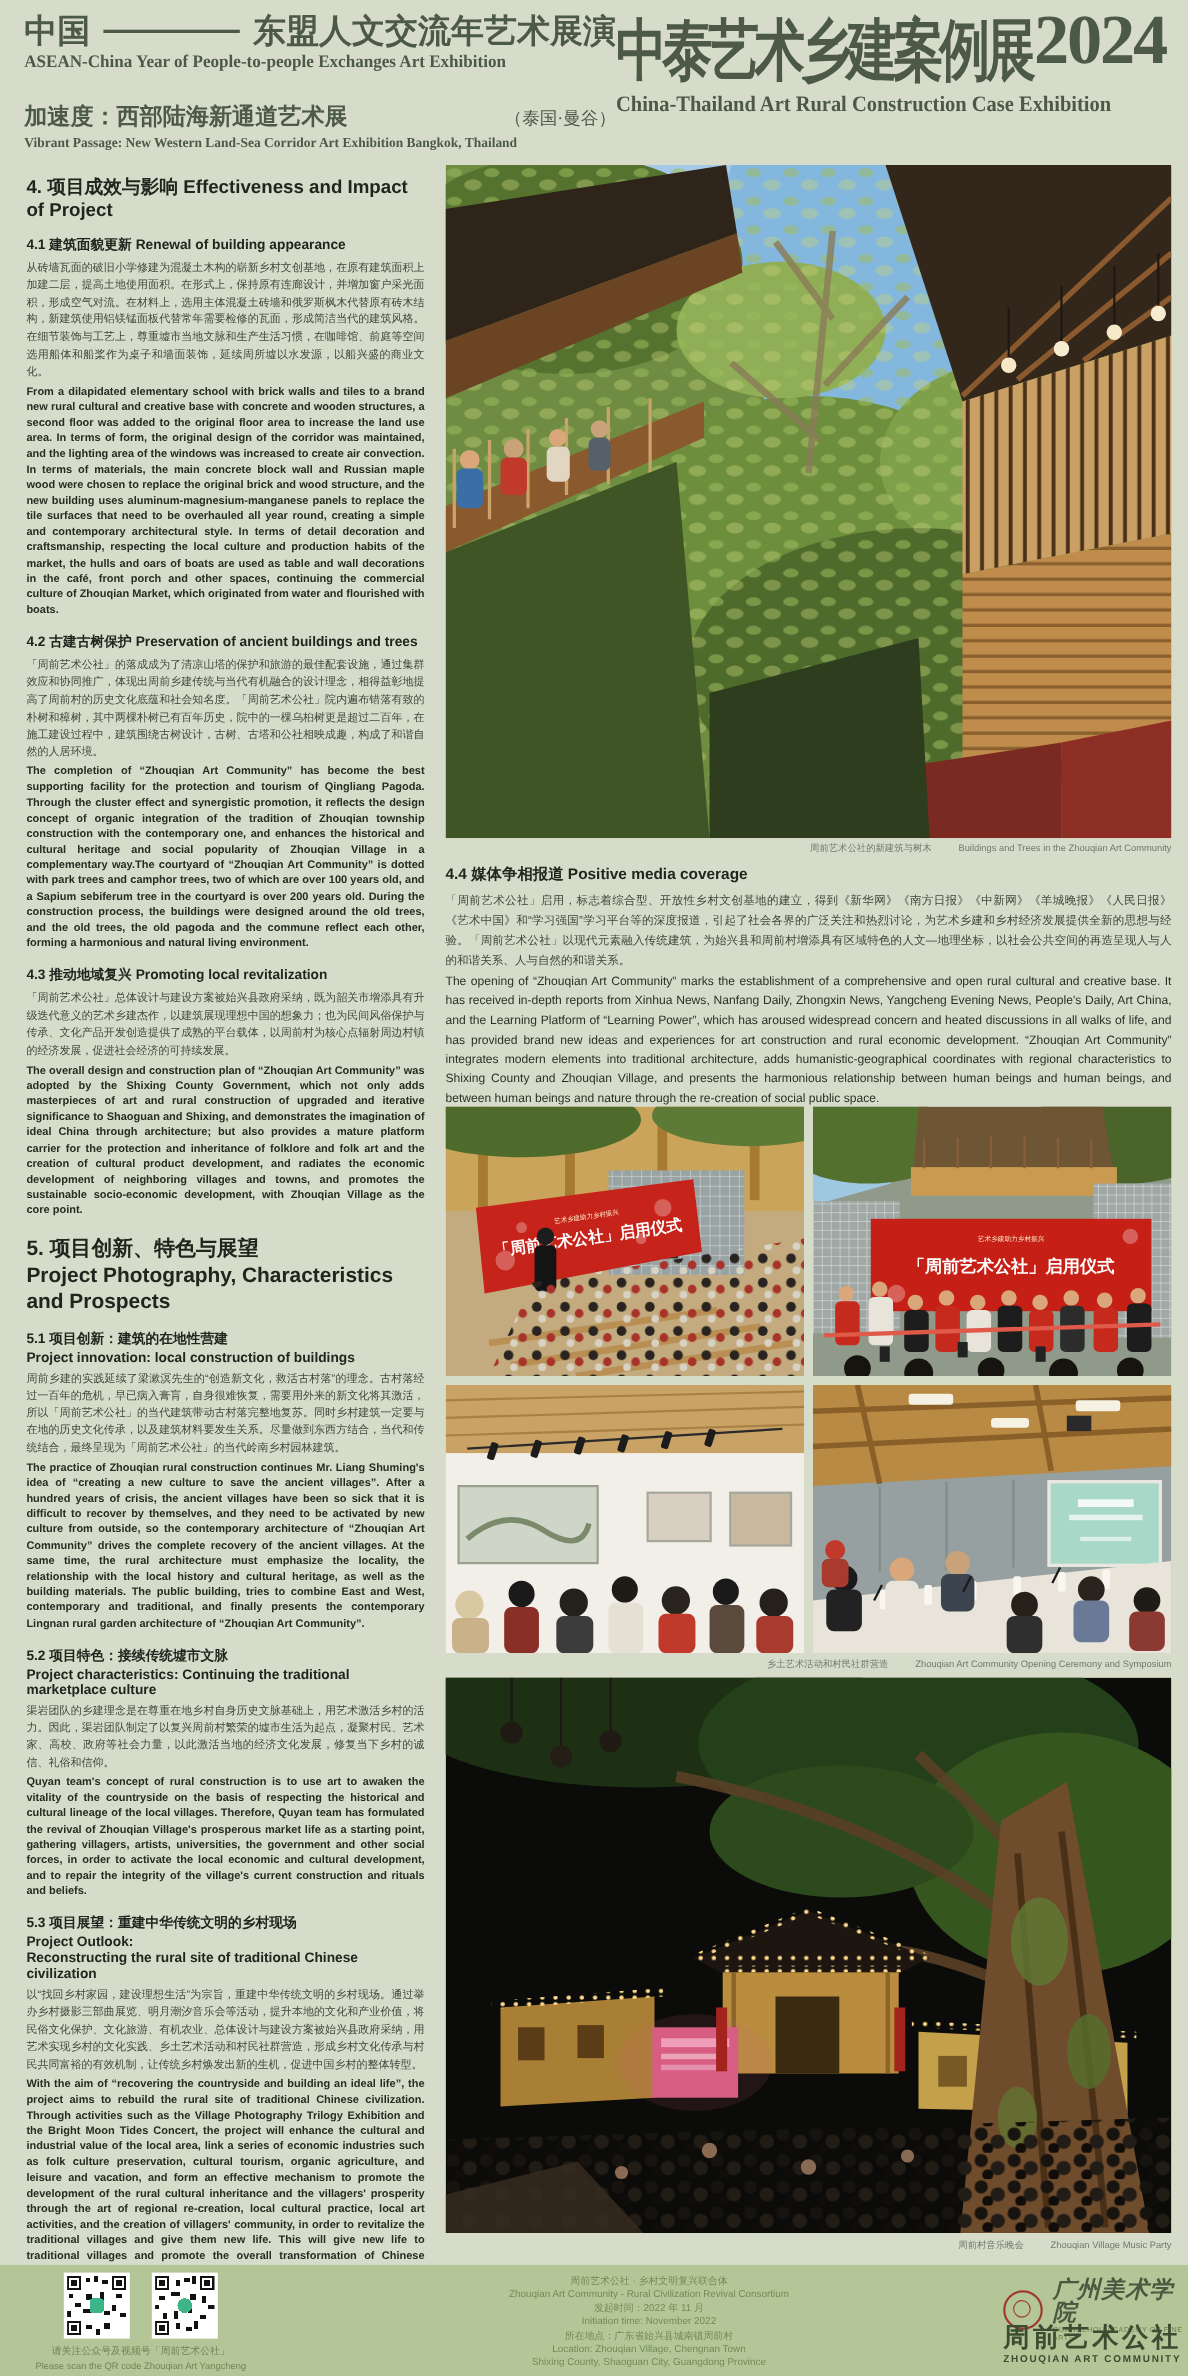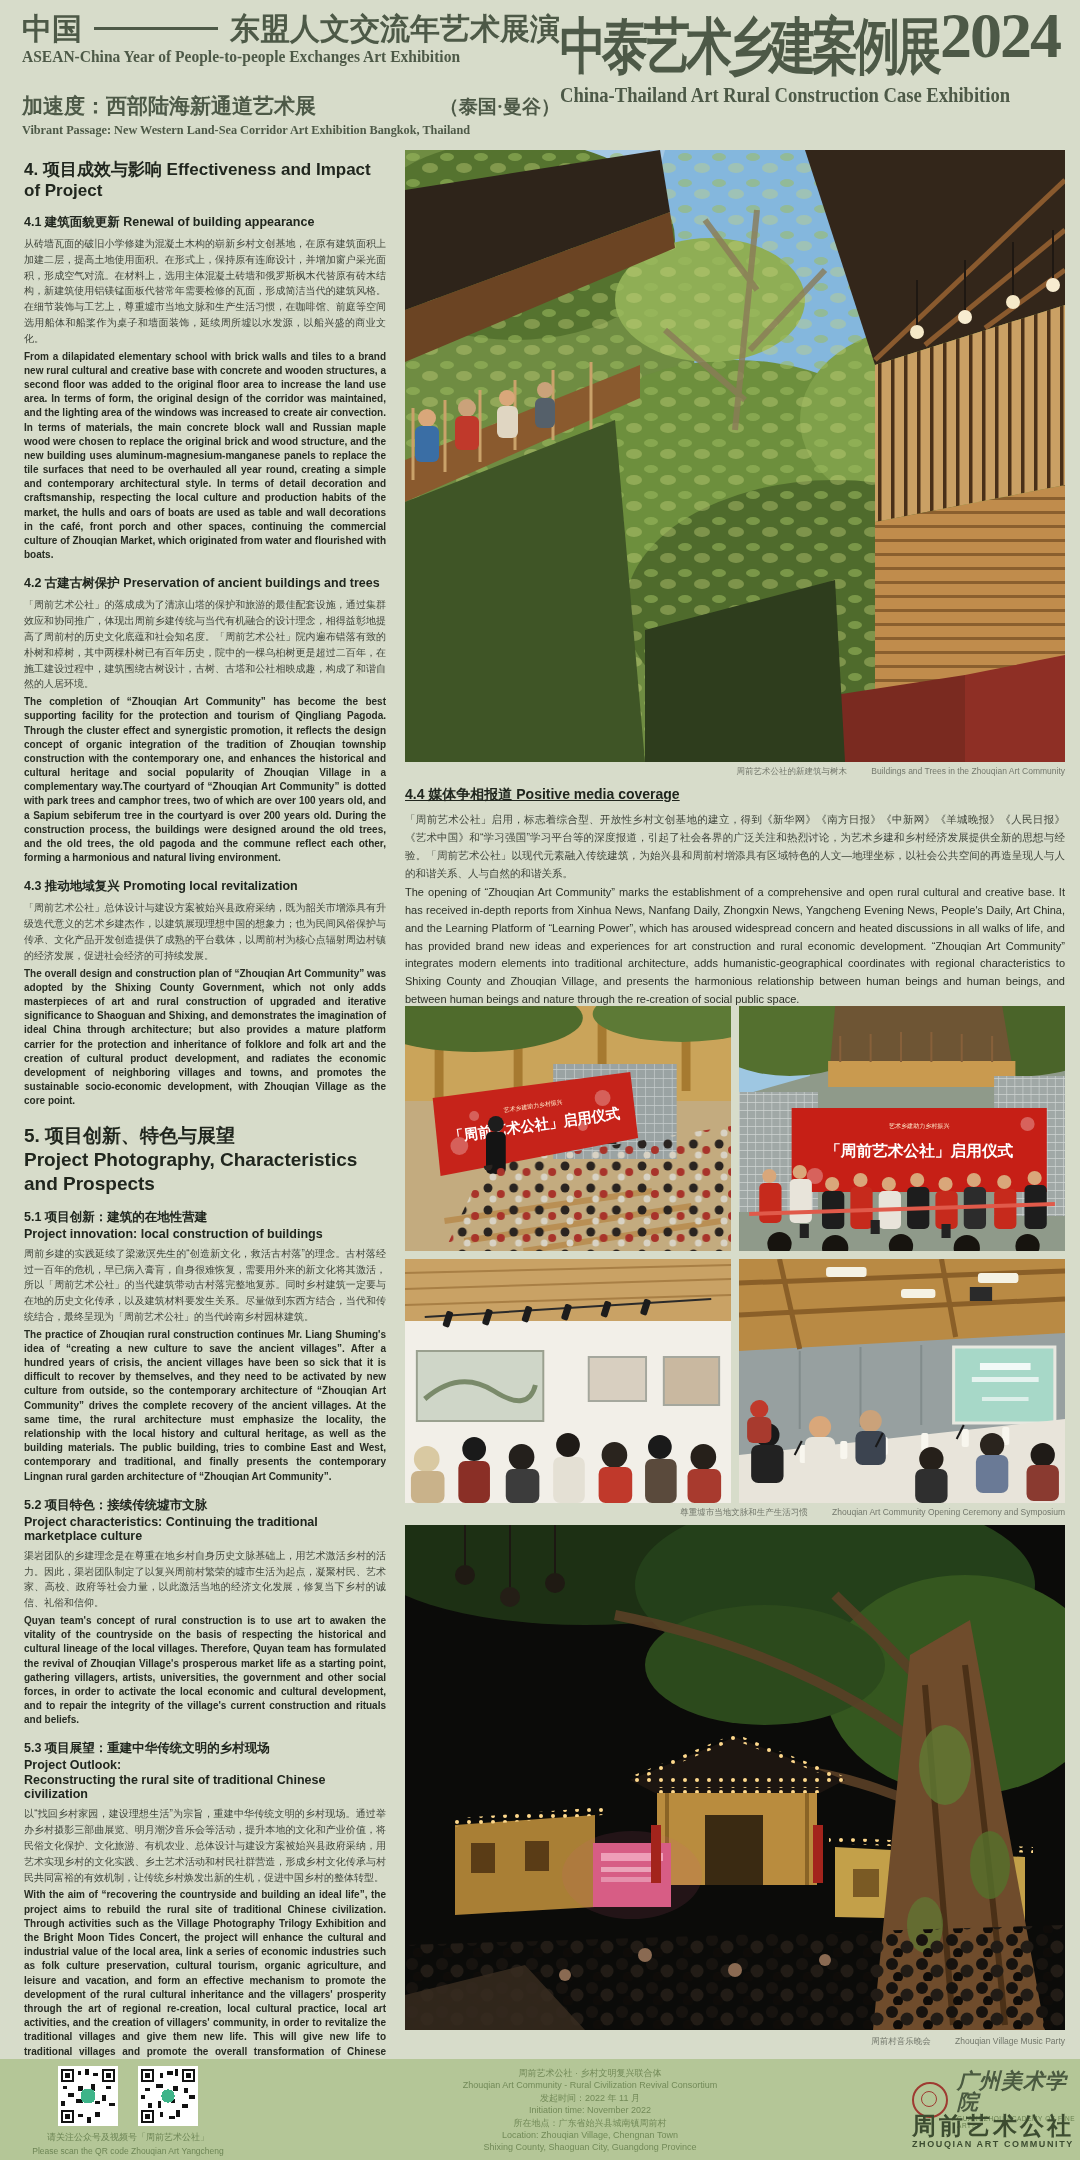"（泰国·曼谷）" .hl-row3 .bracket { font-size: 19px -> 16px; font-weight: bold -> normal }
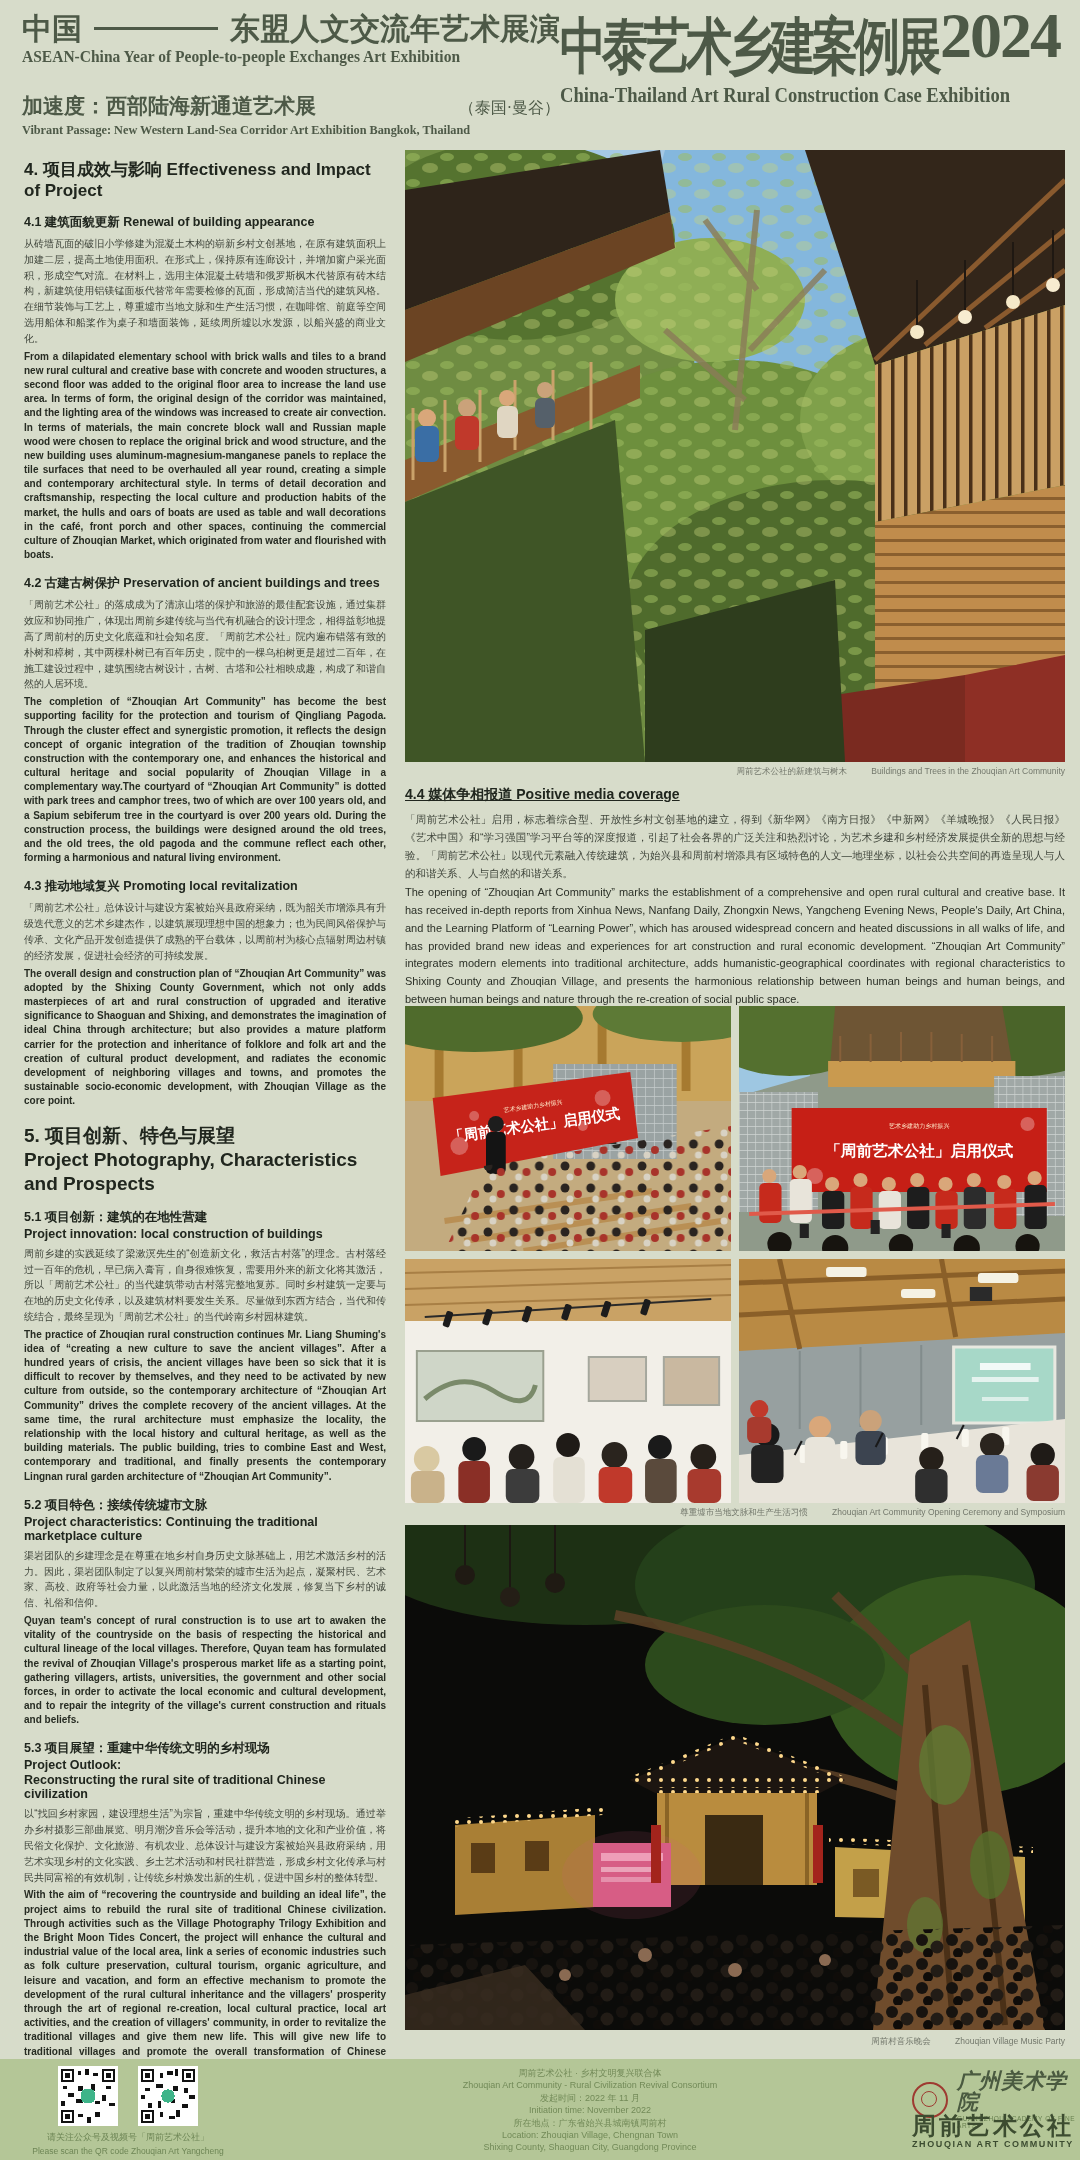"4.4 媒体争相报道 Positive media coverage" .s44 .h-sub { text-decoration: underline -> none }
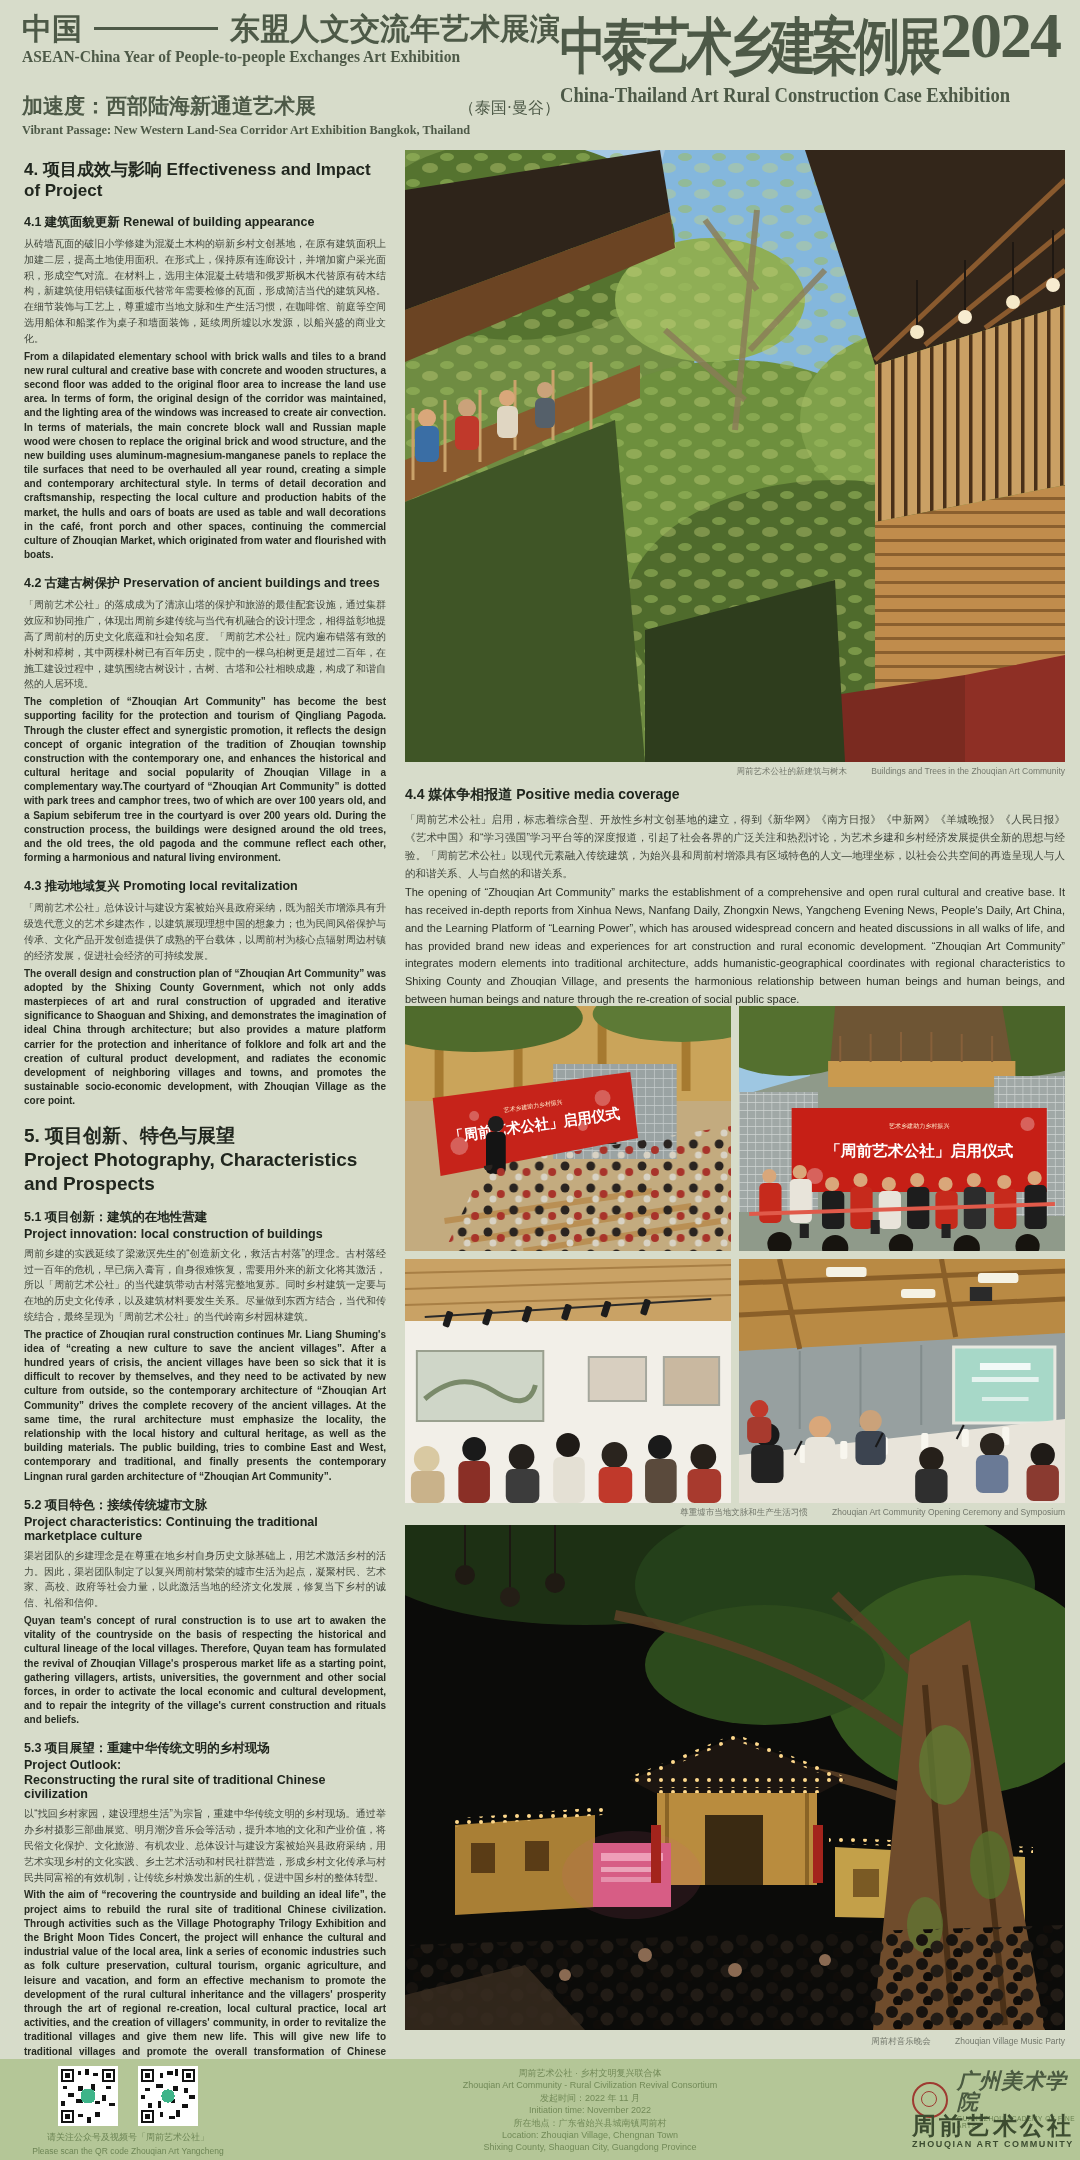"尊重墟市当地文脉和生产生活习惯" span.c-cn { text: 尊重墟市当地文脉和生产生活习惯 -> 乡土艺术活动和村民社群营造 }
